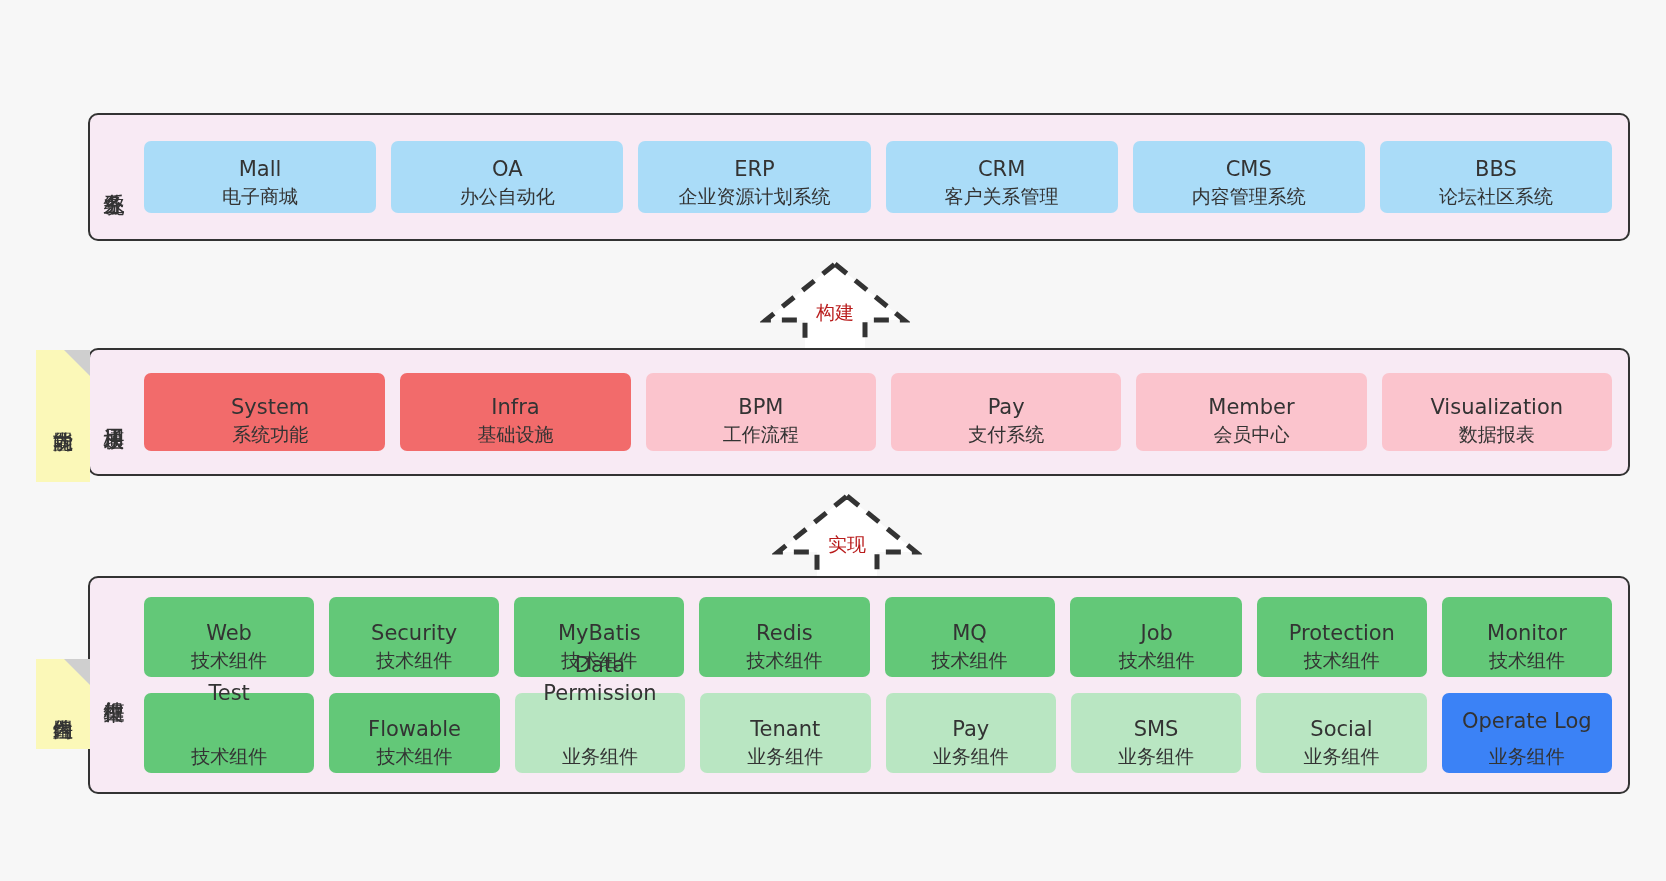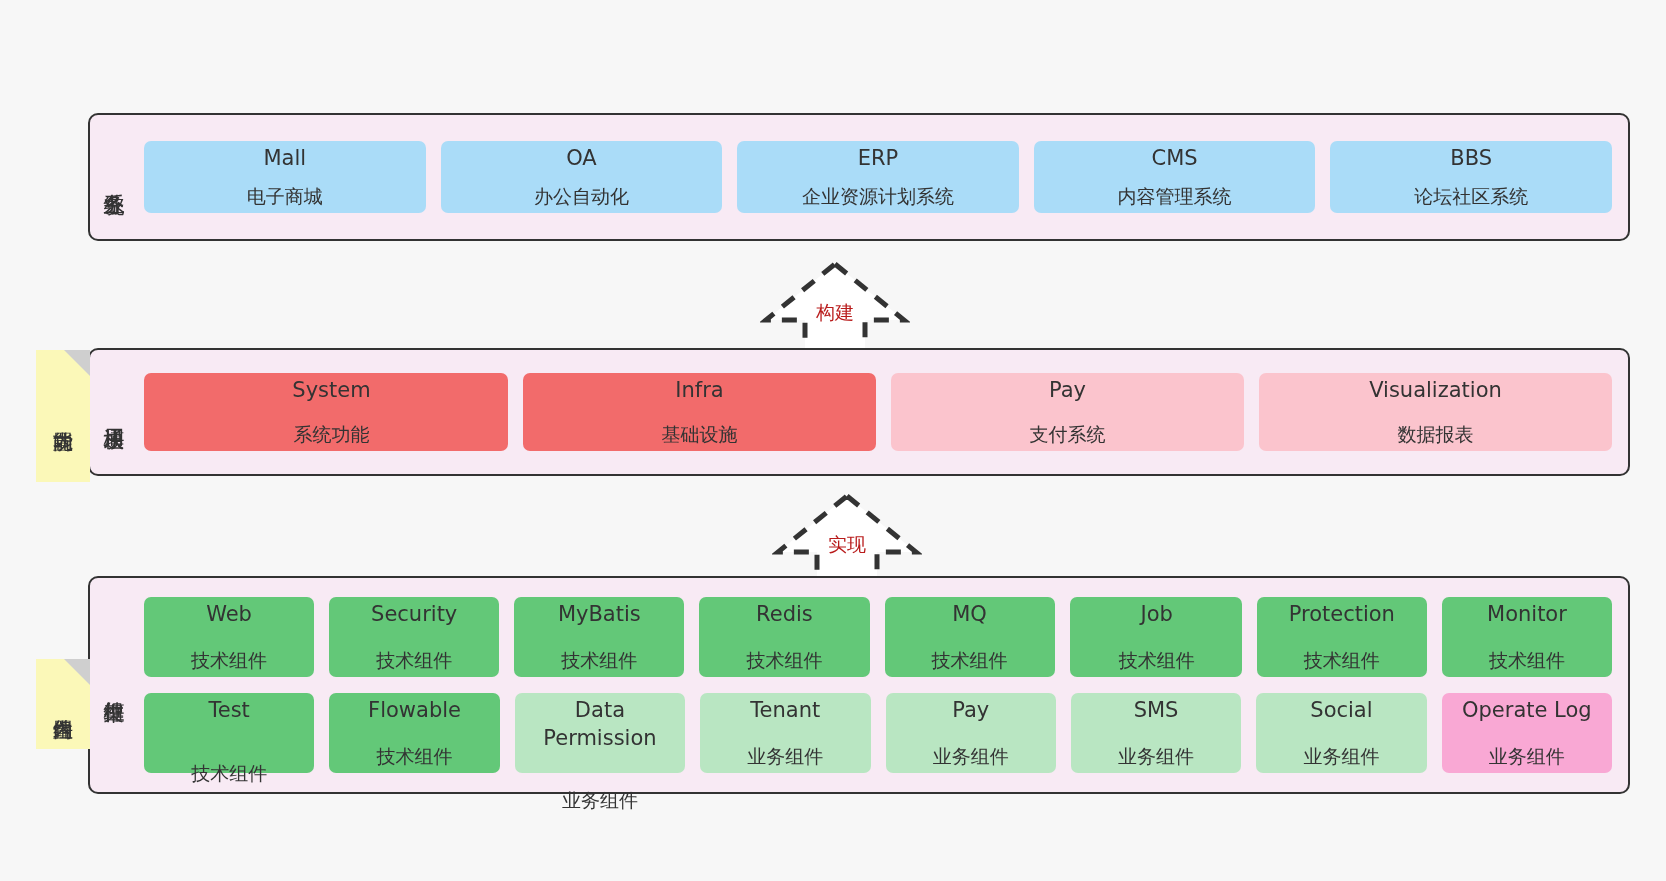"Mall" .card { justify-content: space-between -> flex-end }
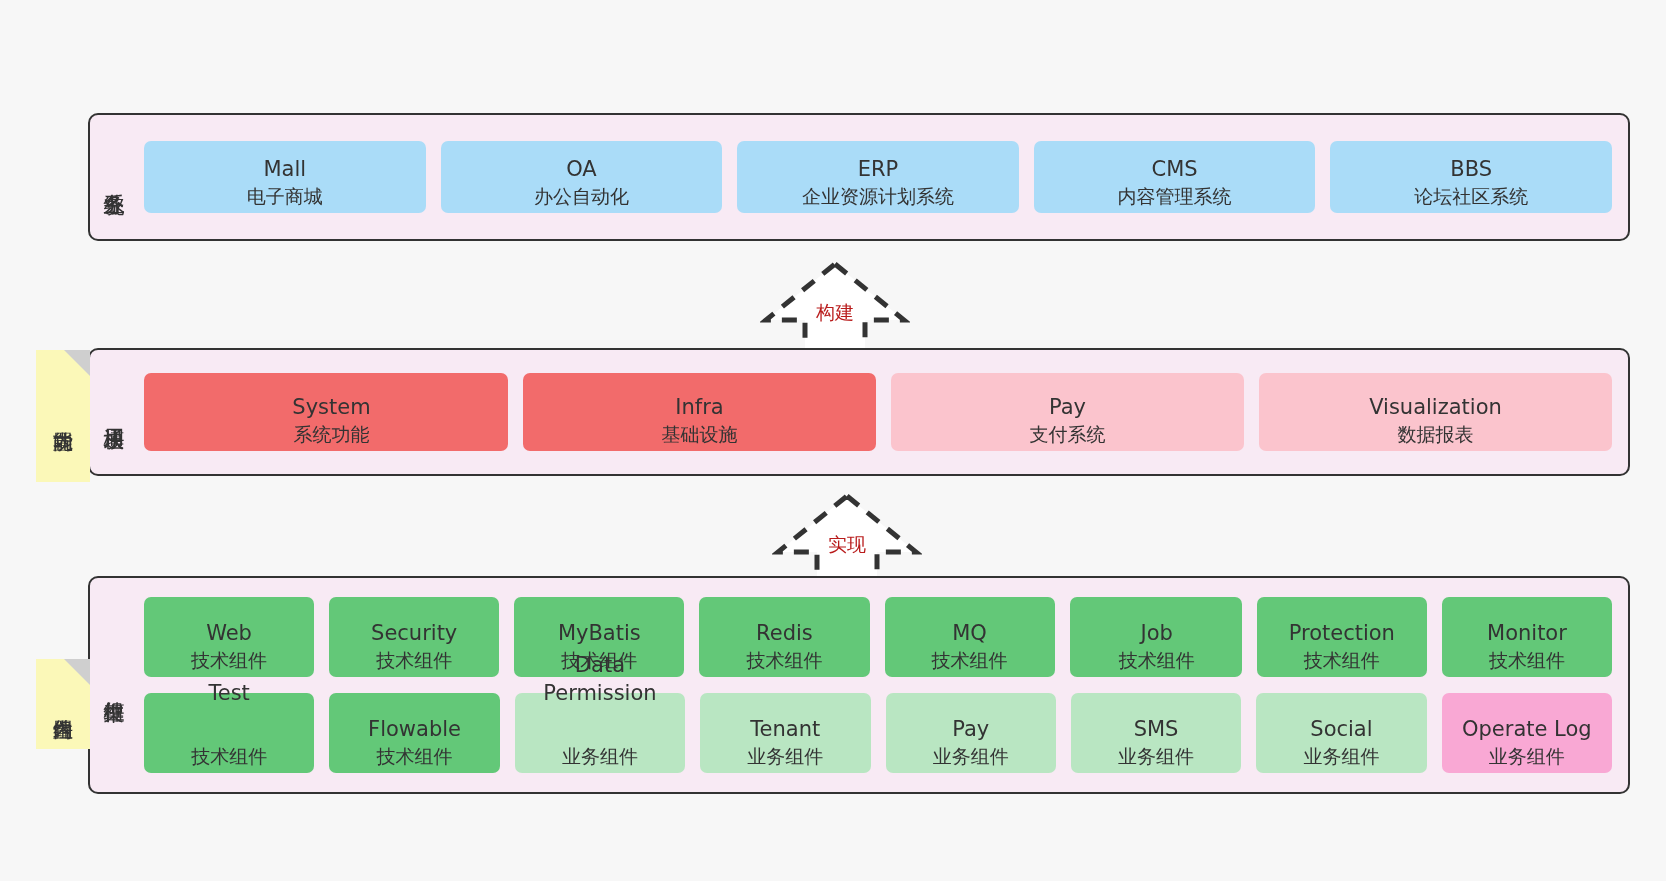"CRM" div.card { html: none -> <div> <span>CRM</span> <span>客户关系管理</span> </div> }
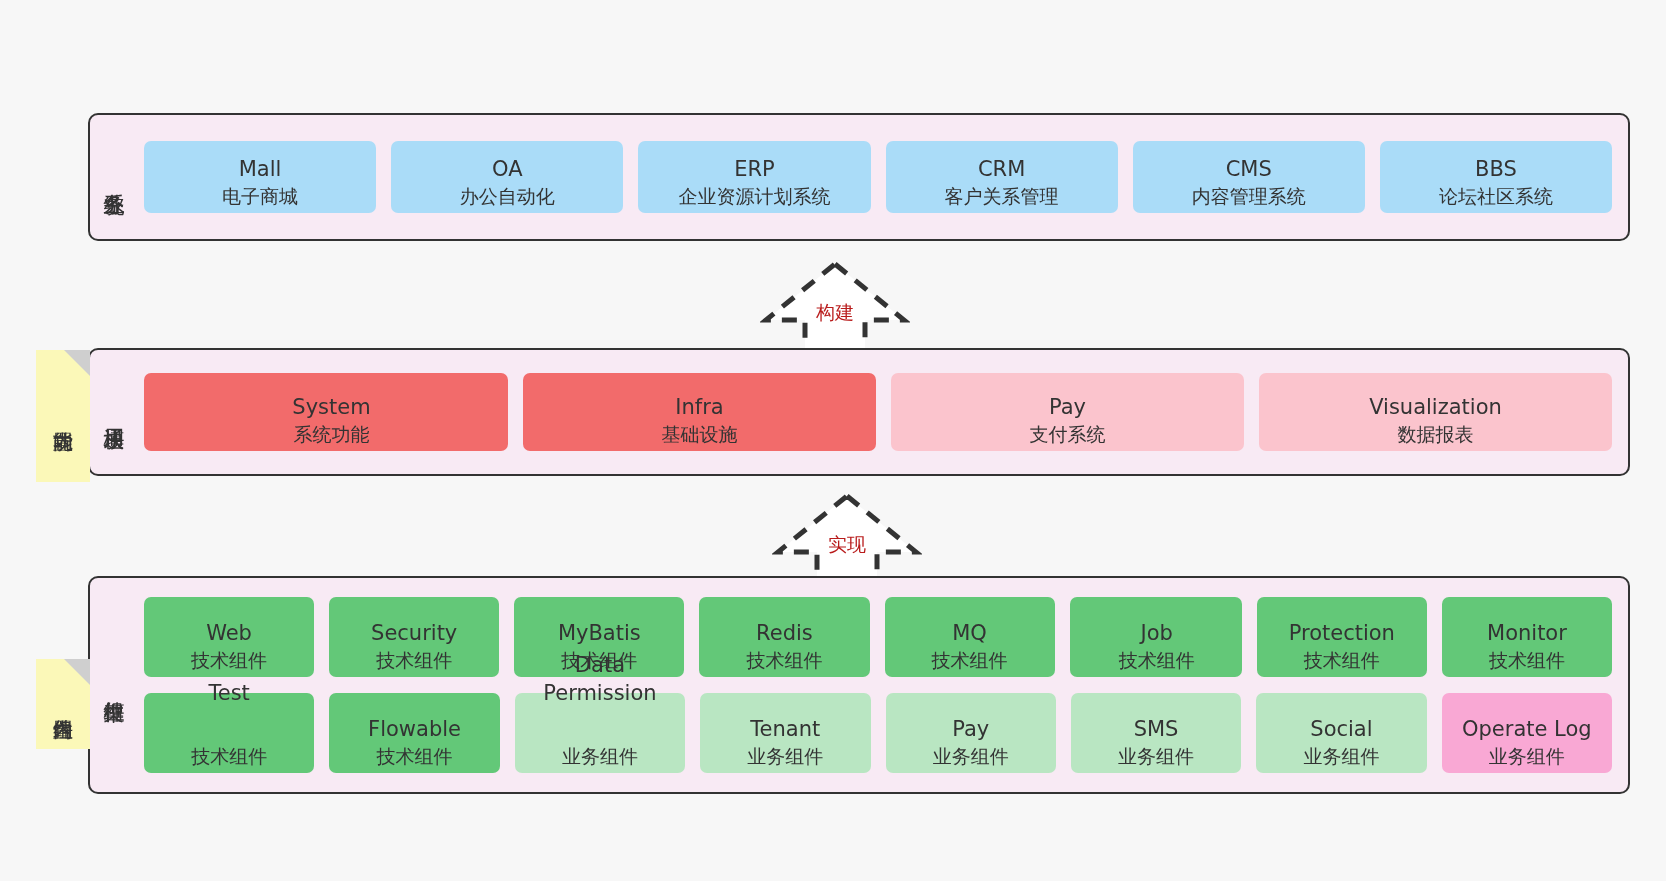"BPM" div.card { html: none -> <div> <span>BPM</span> <span>工作流程</span> </div> }
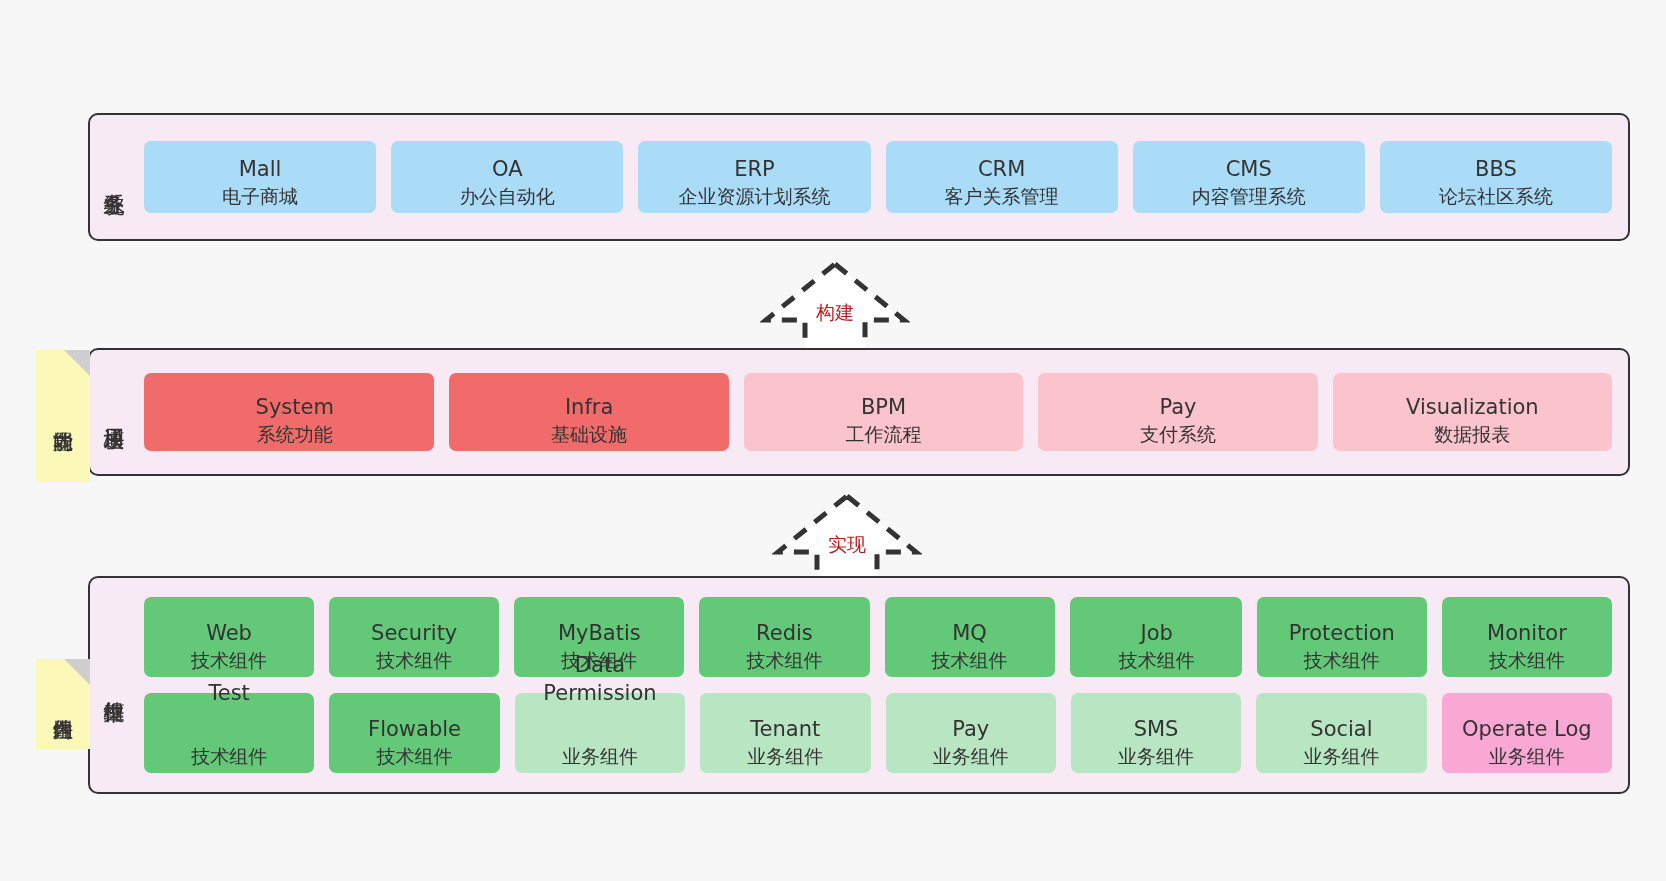"Member" div.card { html: none -> <div> <span>Member</span> <span>会员中心</span> </div> }
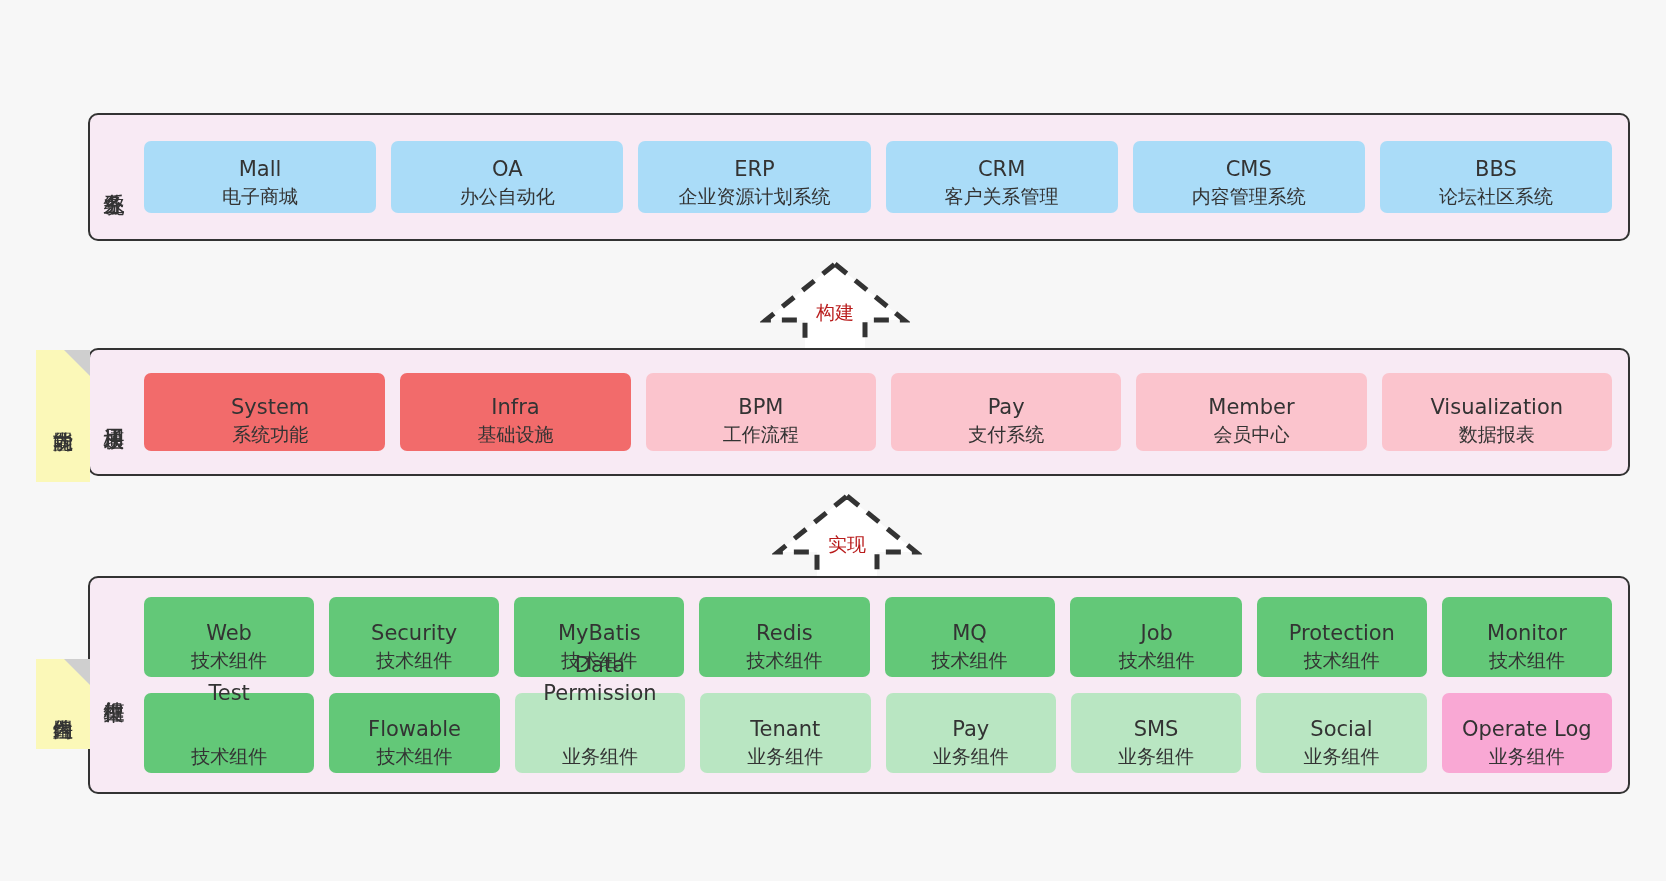"Operate Log" div.card { background: #f9a8d4 -> #3b82f6; gap: none -> 8px }
